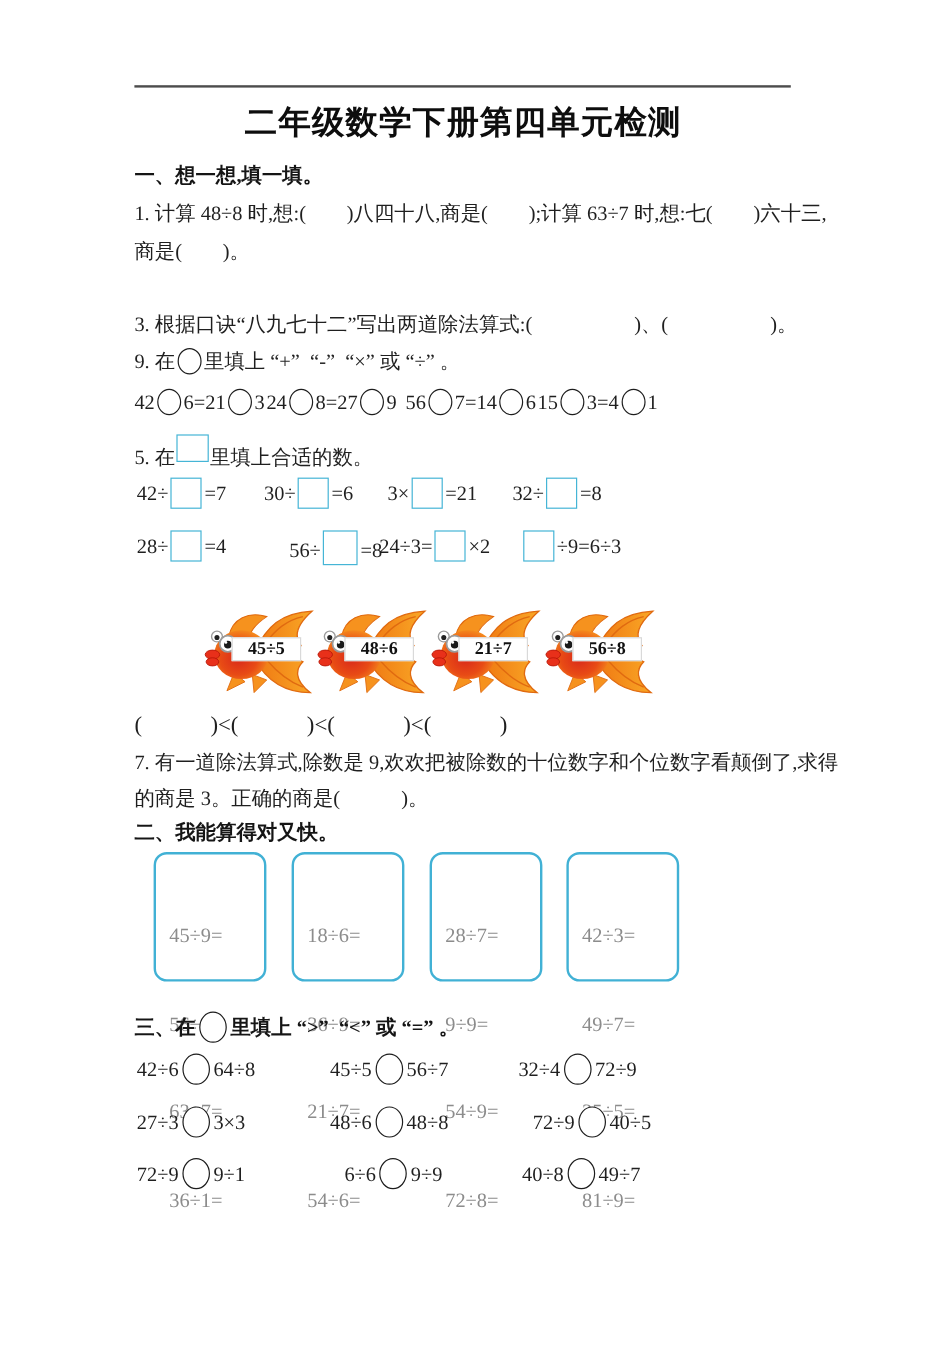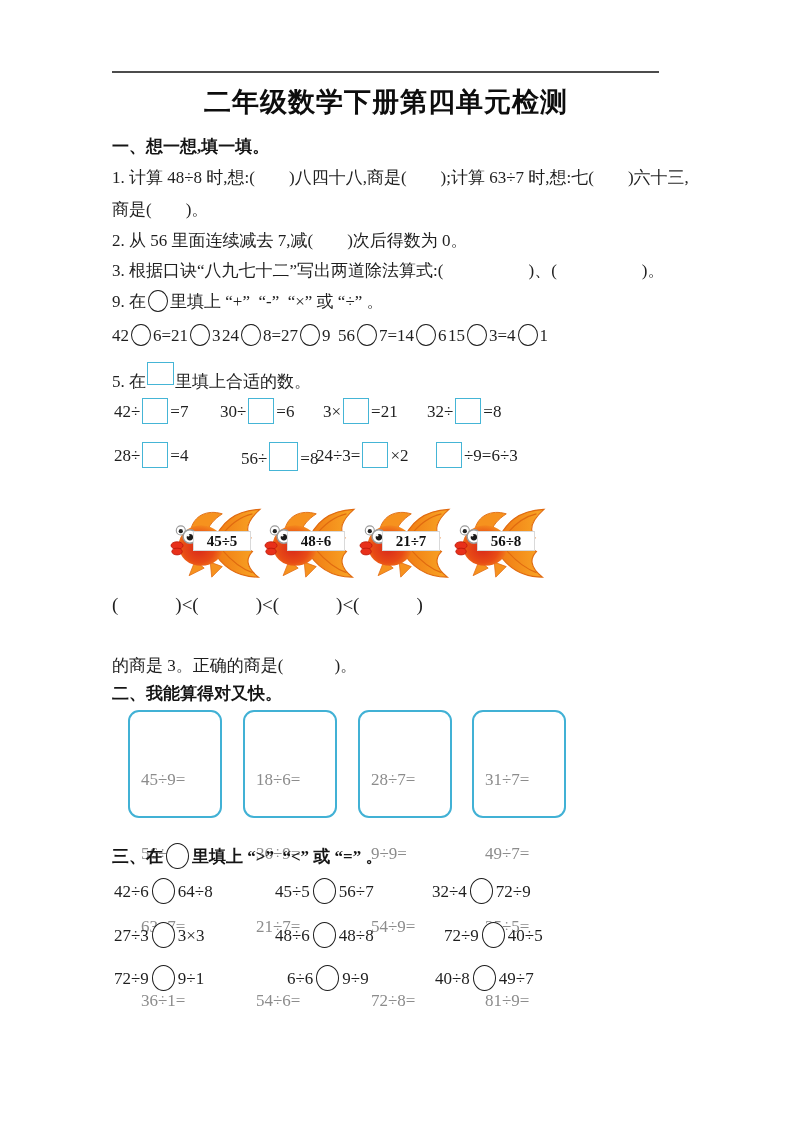"2. 从 56 里面连续减去 7,减(" div.line { html: <div>2. 从 56 里面连续减去 7,减( )次后得数为 0。</div> -> none }
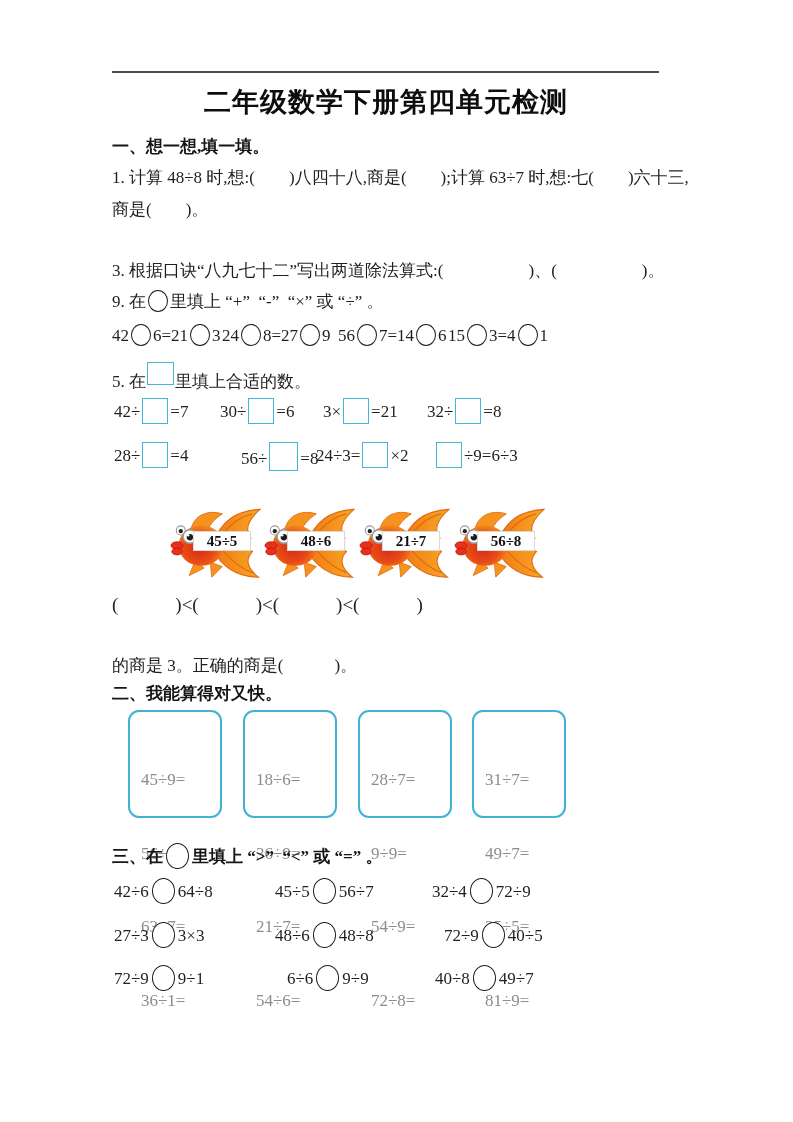"7. 有一道除法算式,除数是 9,欢欢把被除数的十位数字和个位数字看颠倒了,求得" div.line { html: none -> <div>7. 有一道除法算式,除数是 9,欢欢把被除数的十位数字和个位数字看颠倒了,求得</div> }
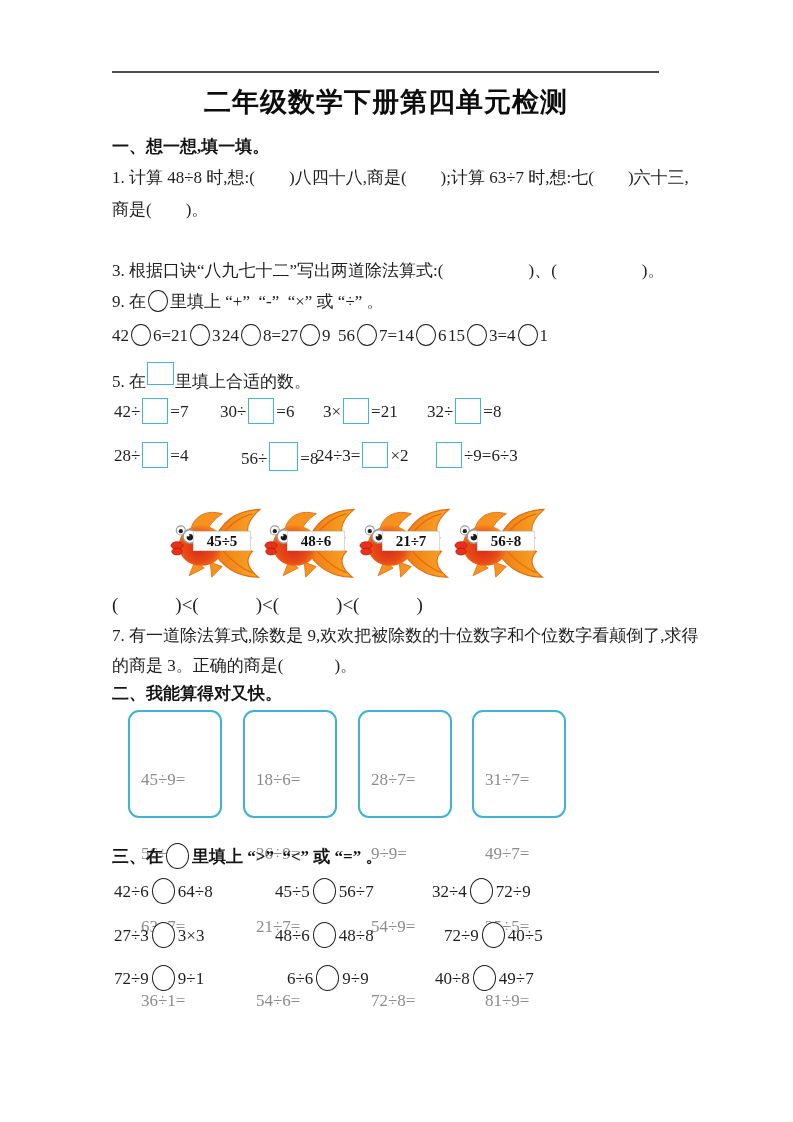"31÷7=" div { text: 31÷7 -> 42÷3 }
